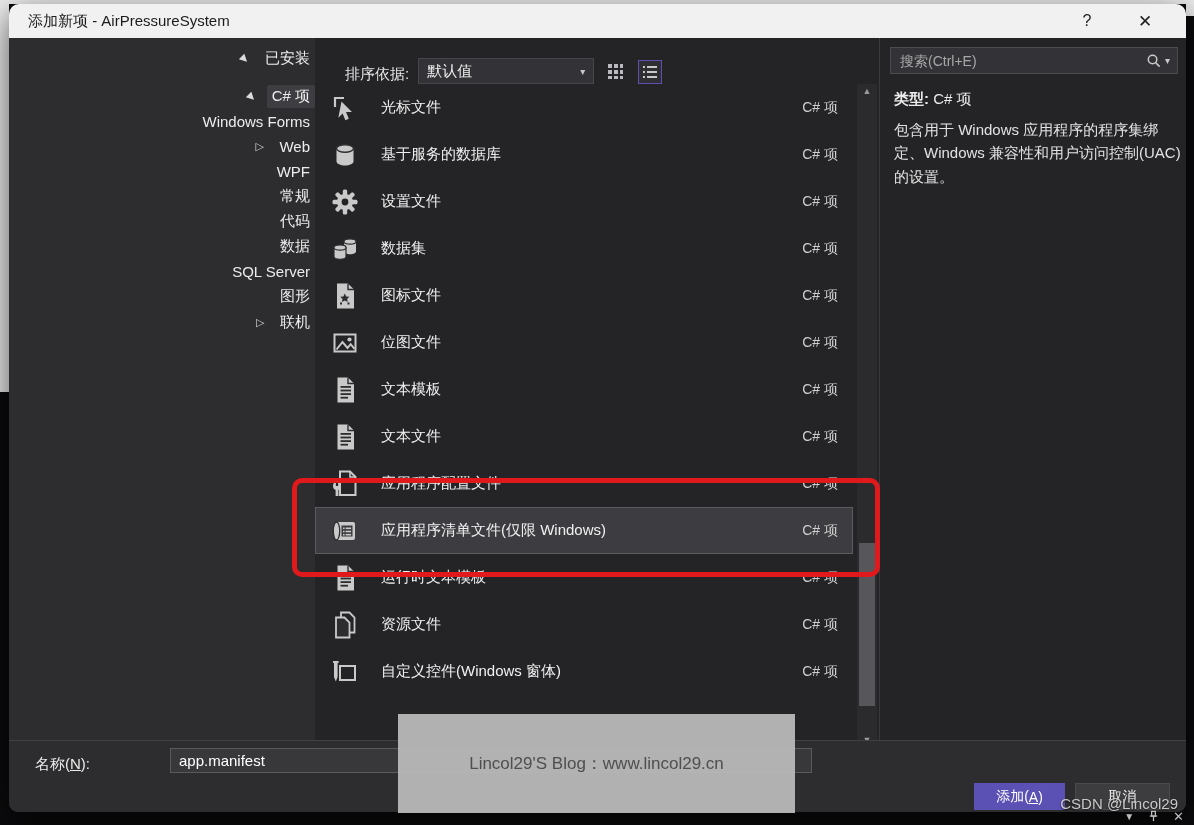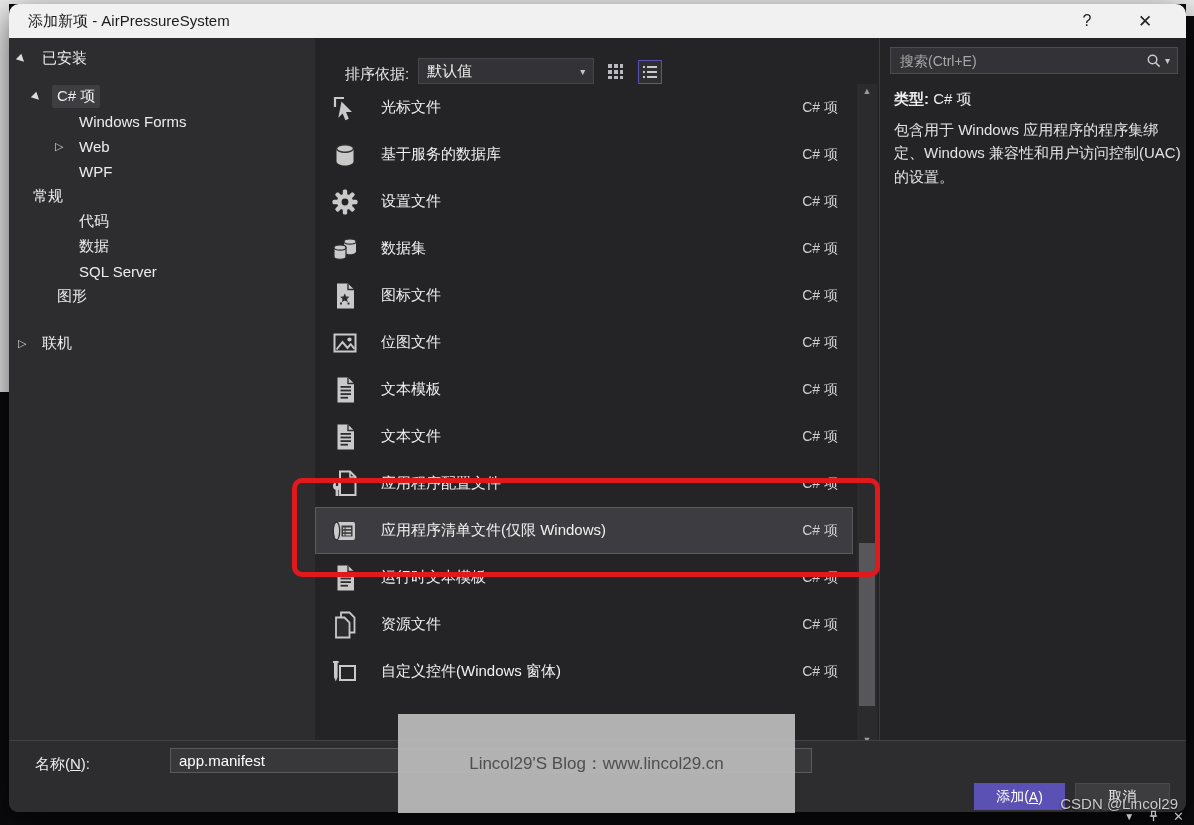"已安装" .tree-row { justify-content: none -> flex-end }
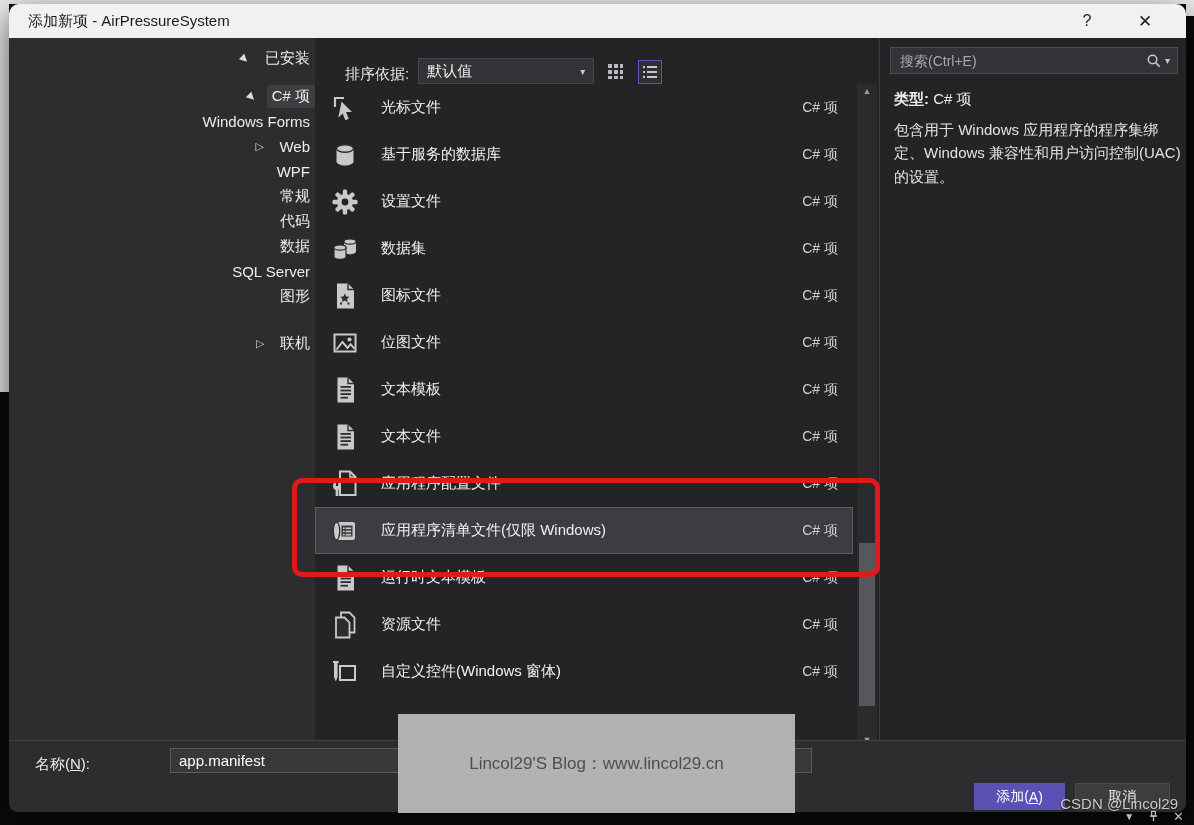"联机" div.tree-row { margin-top: 22px -> 1px }
